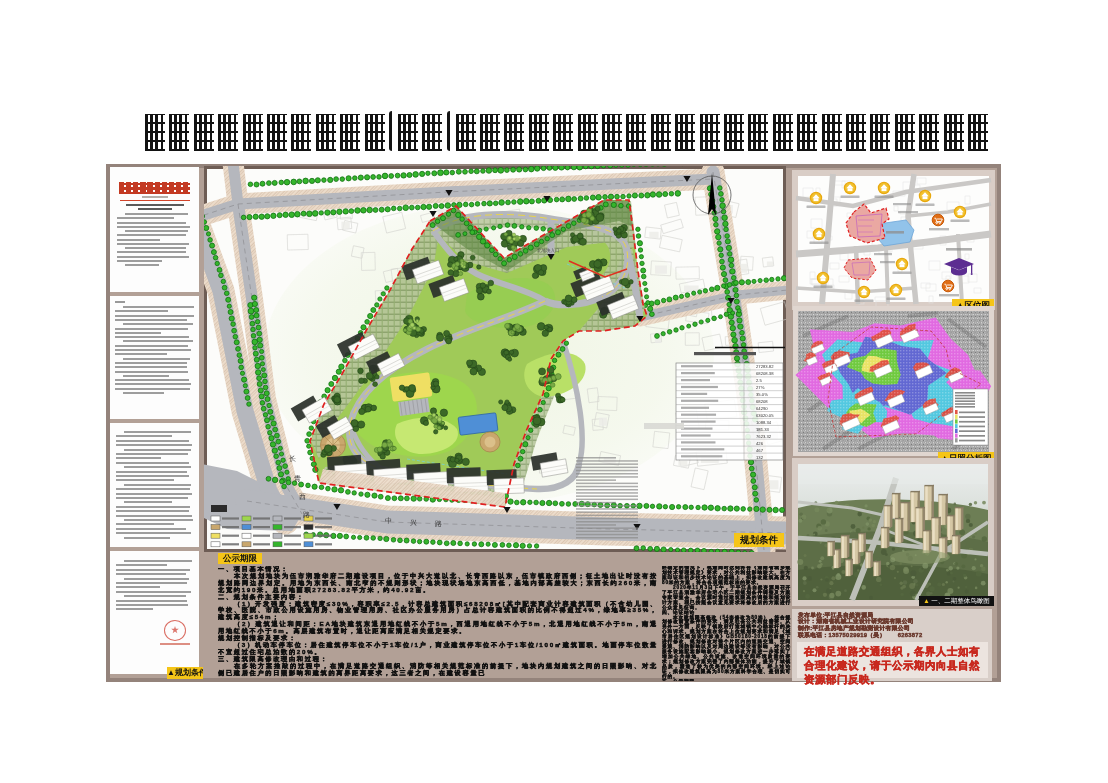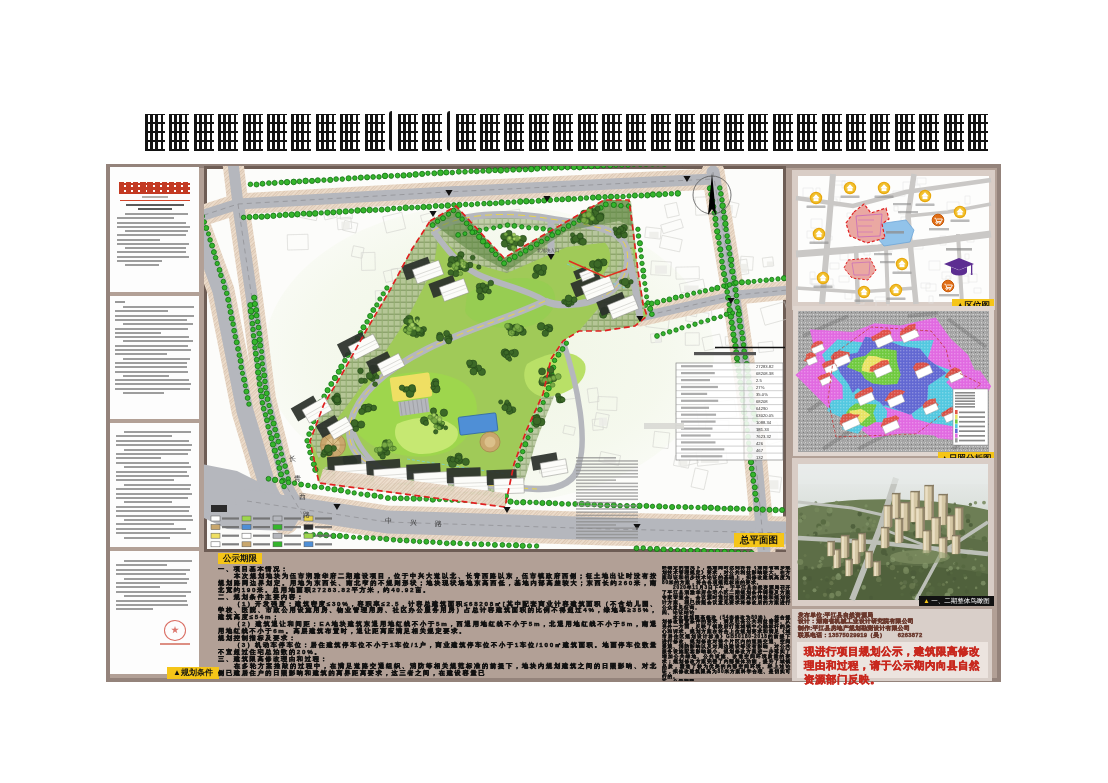"总平面图" div.ylab { text: 总平面图 -> 规划条件 }
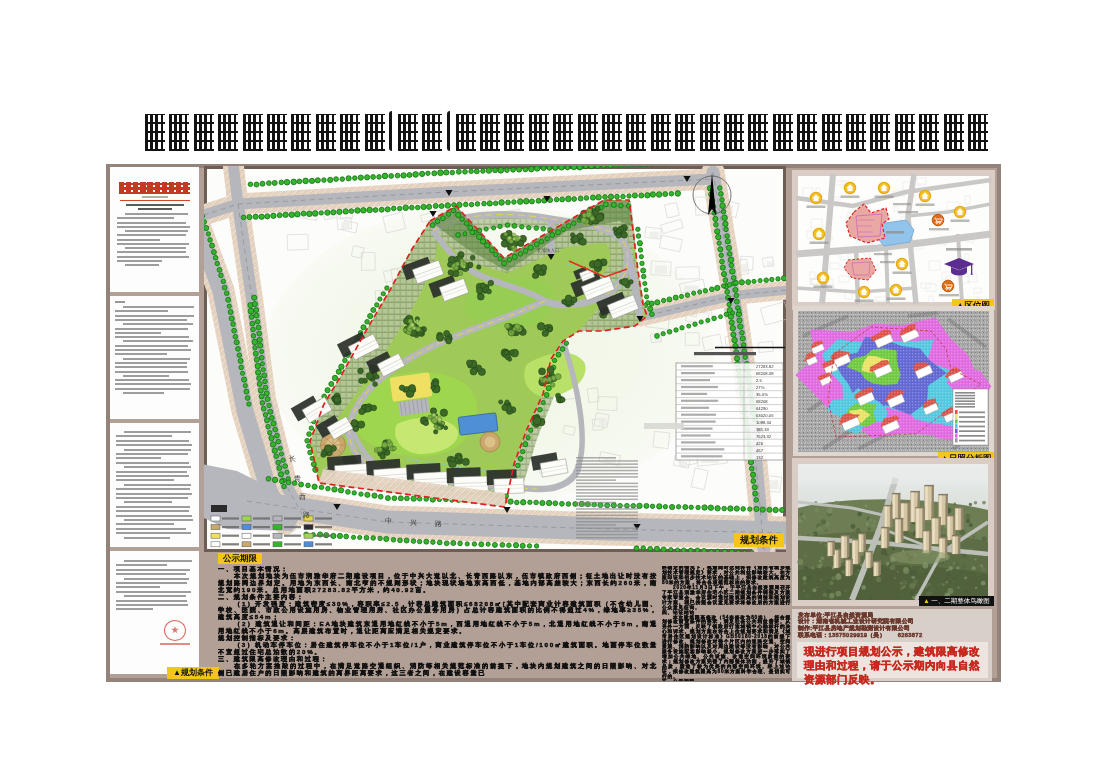"现进行项目规划公示，建筑限高修改理由和过程，请于公示期内向县自然资源部门反映。" div.abs { text: 现进行项目规划公示，建筑限高修改理由和过程 -> 在满足道路交通组织，各界人士如有合理化建议 }
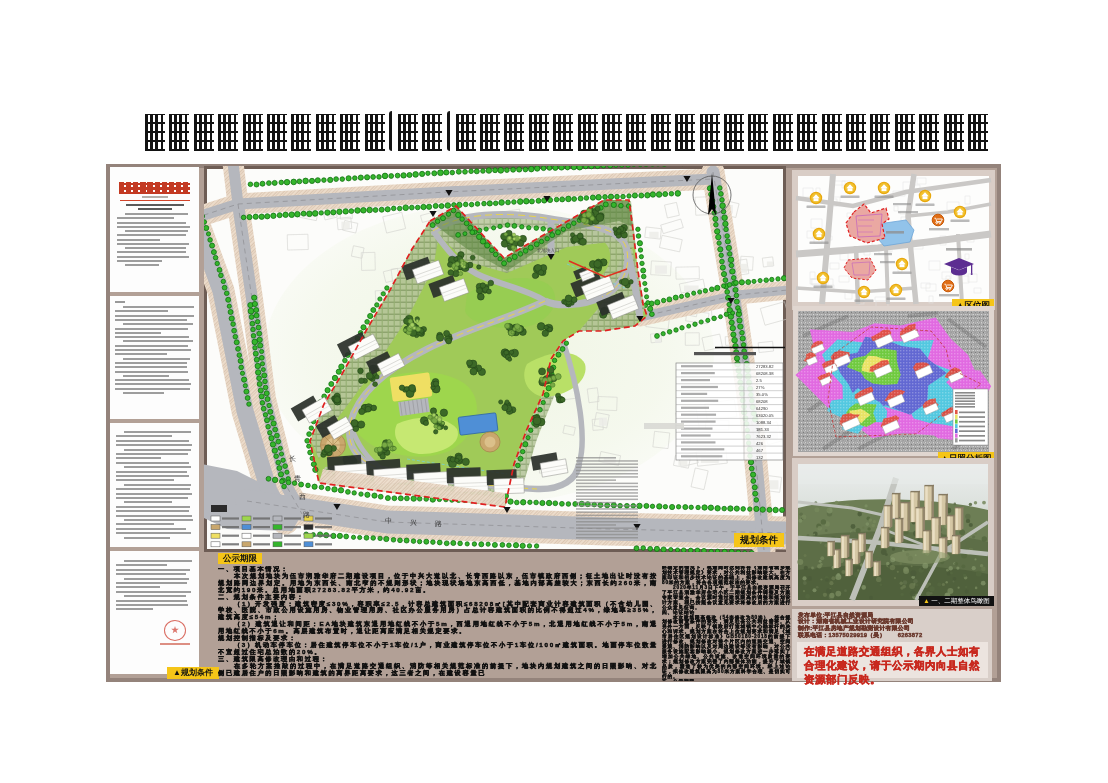"▲规划条件" div.ylab { width: 52px -> 36px }
